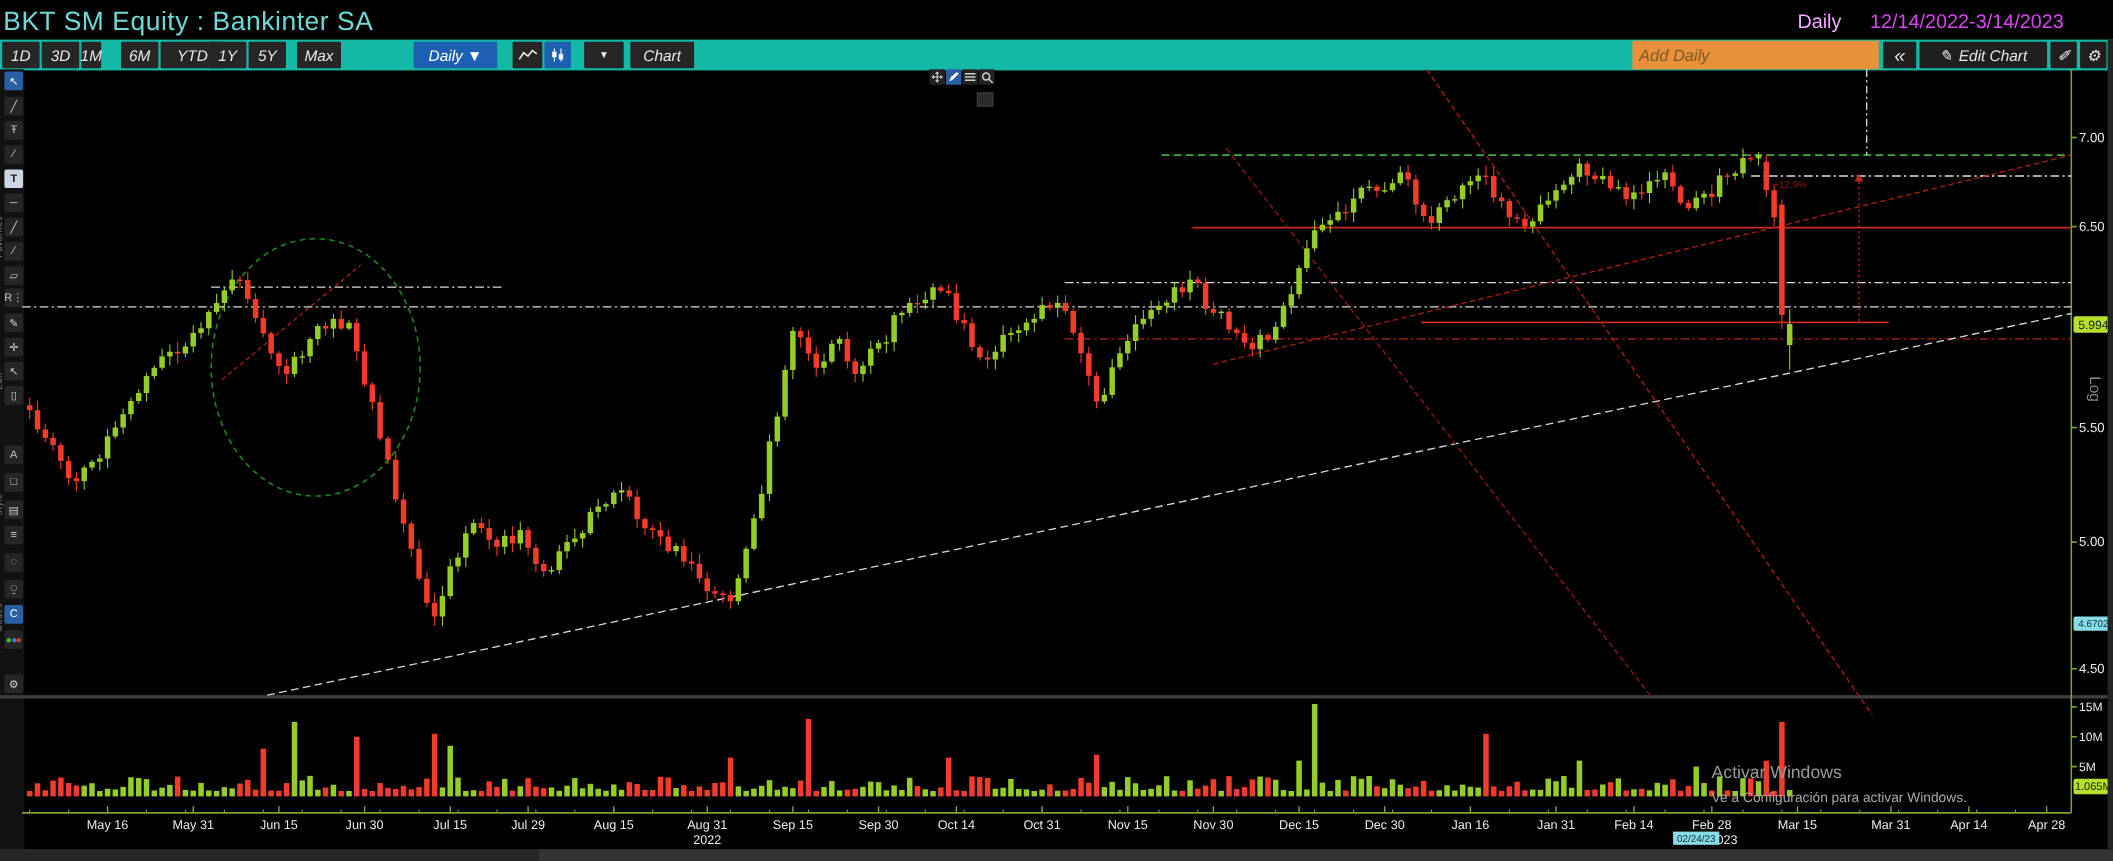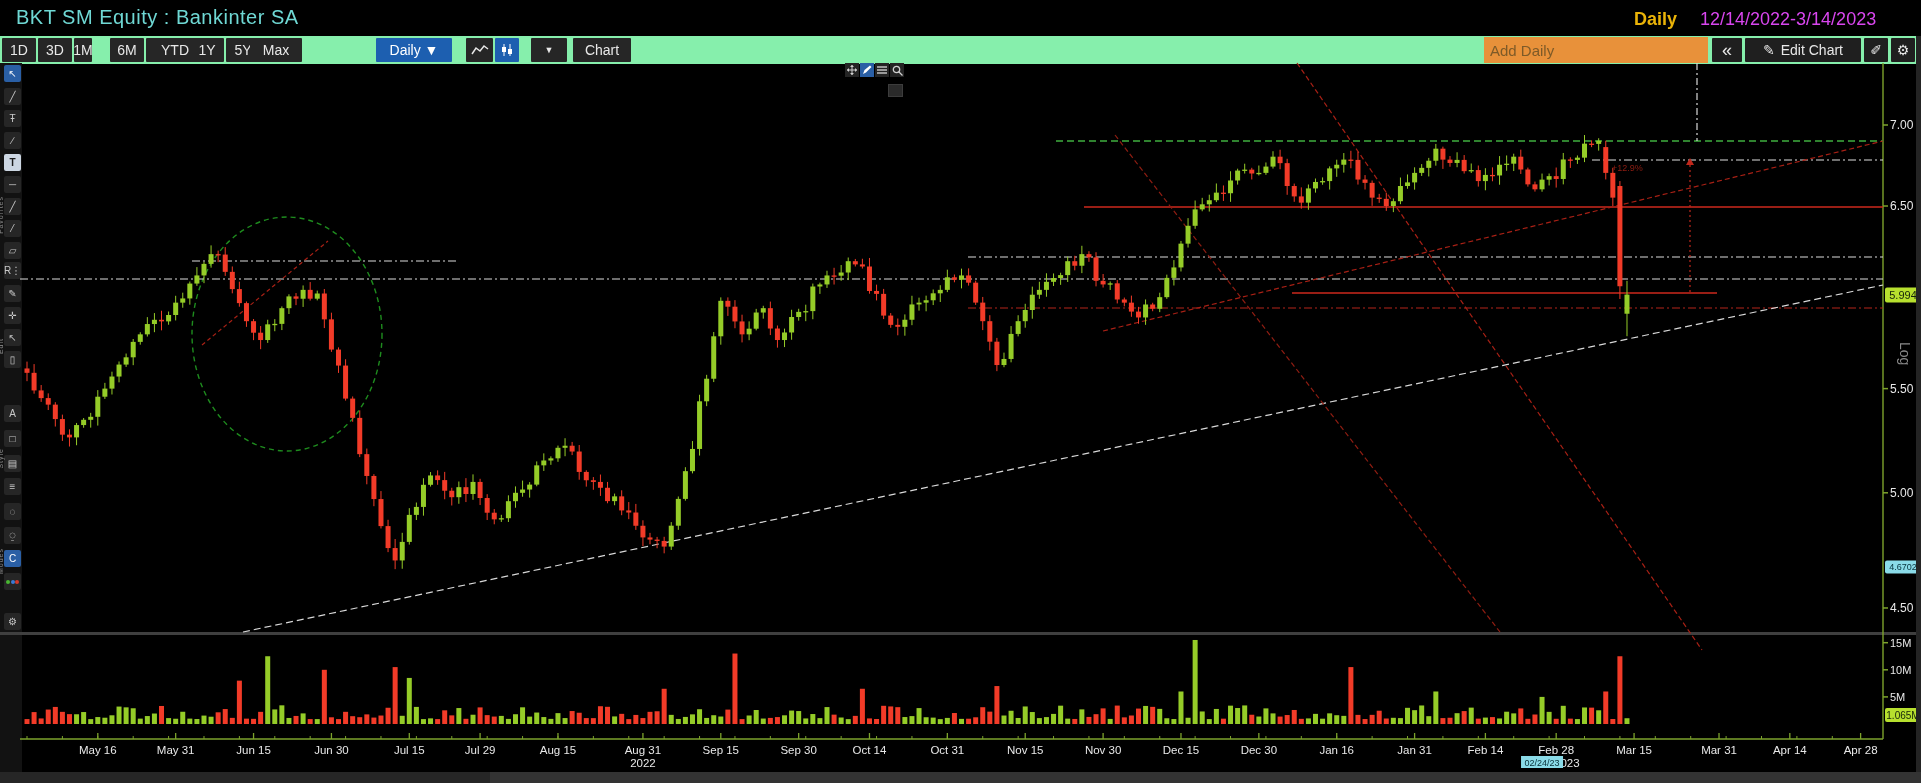"BKT SM Equity : Bankinter" #title { font-size: 20px -> 24px; left: 16px -> 3px }
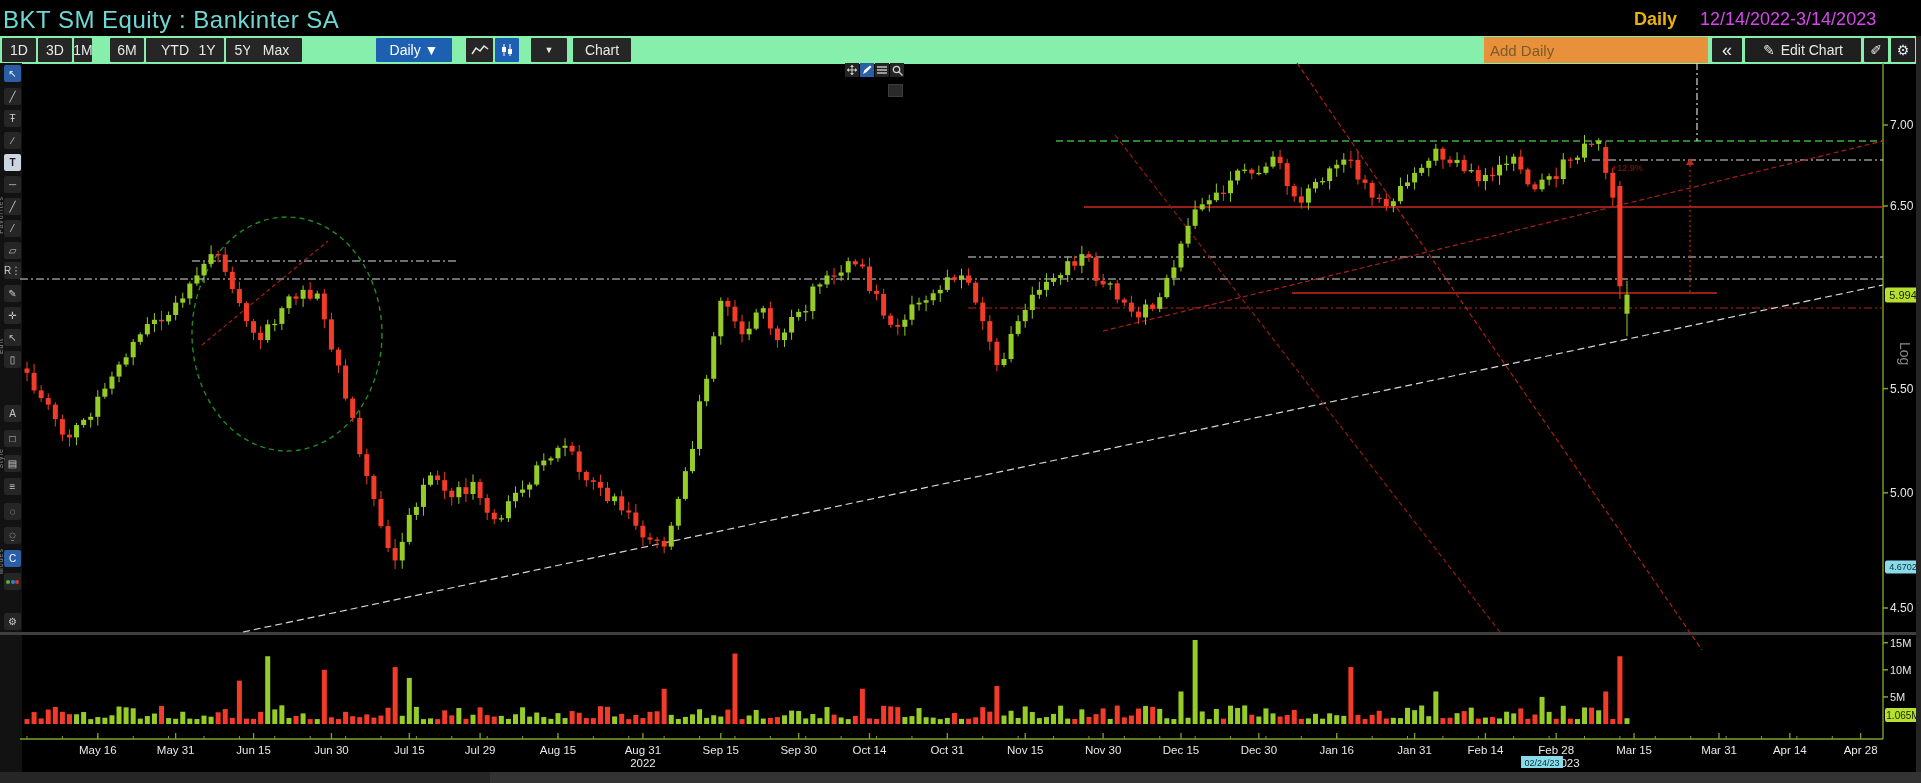"Daily" #period-top { color: #eab308 -> #f0abfc; font-weight: bold -> none }
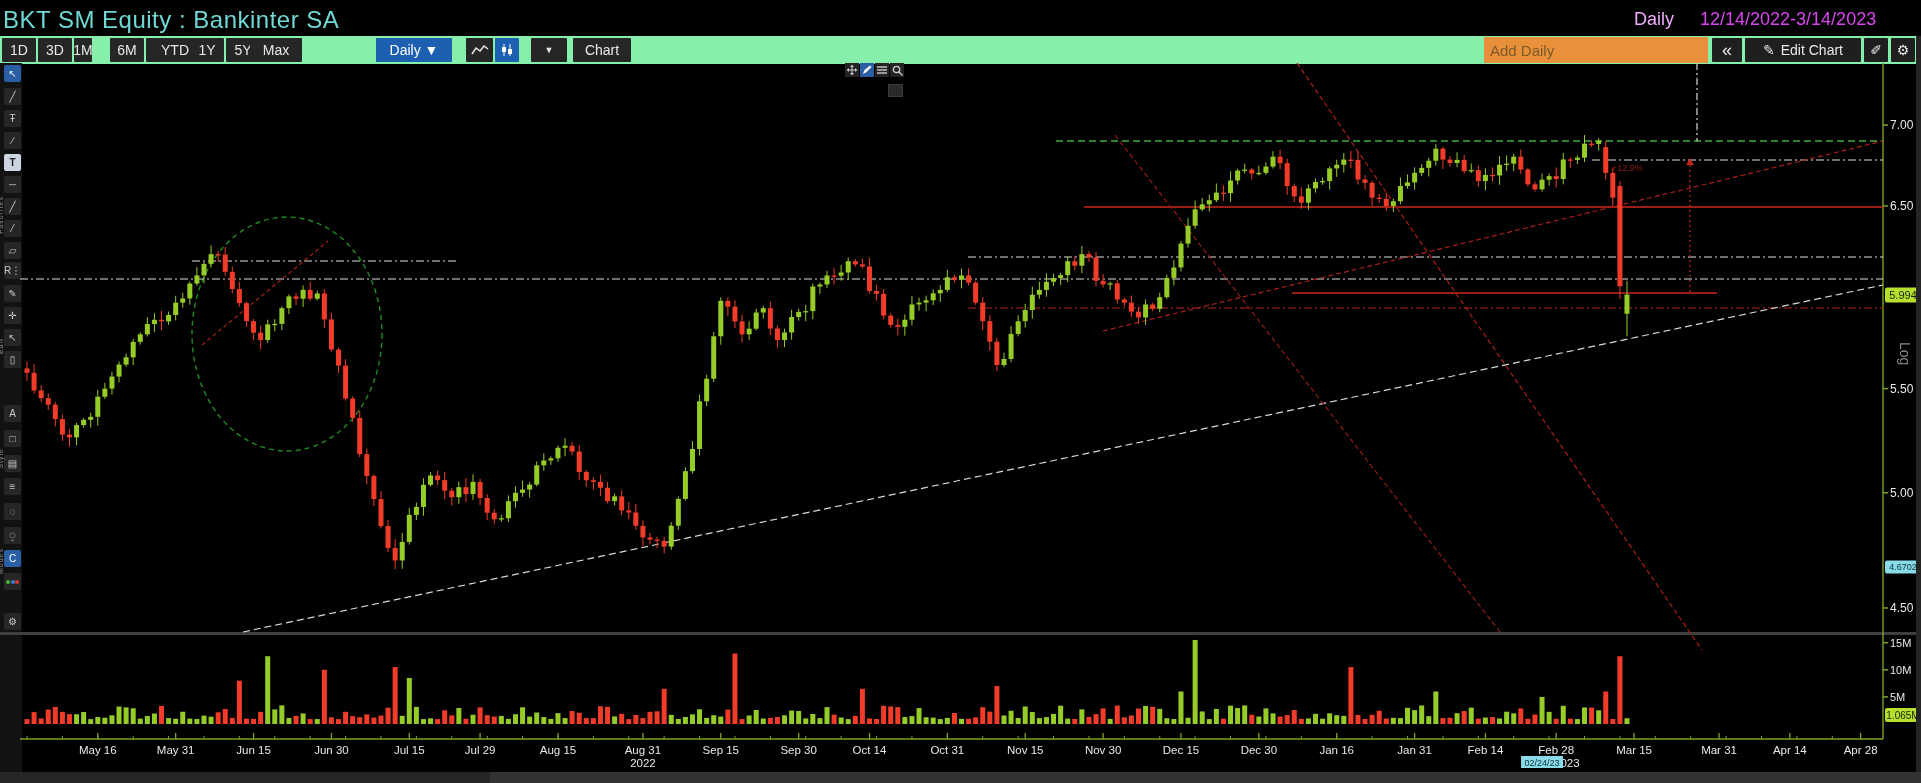"1D" #toolbar { background: #86efac -> #14b8a6; font-style: none -> italic }
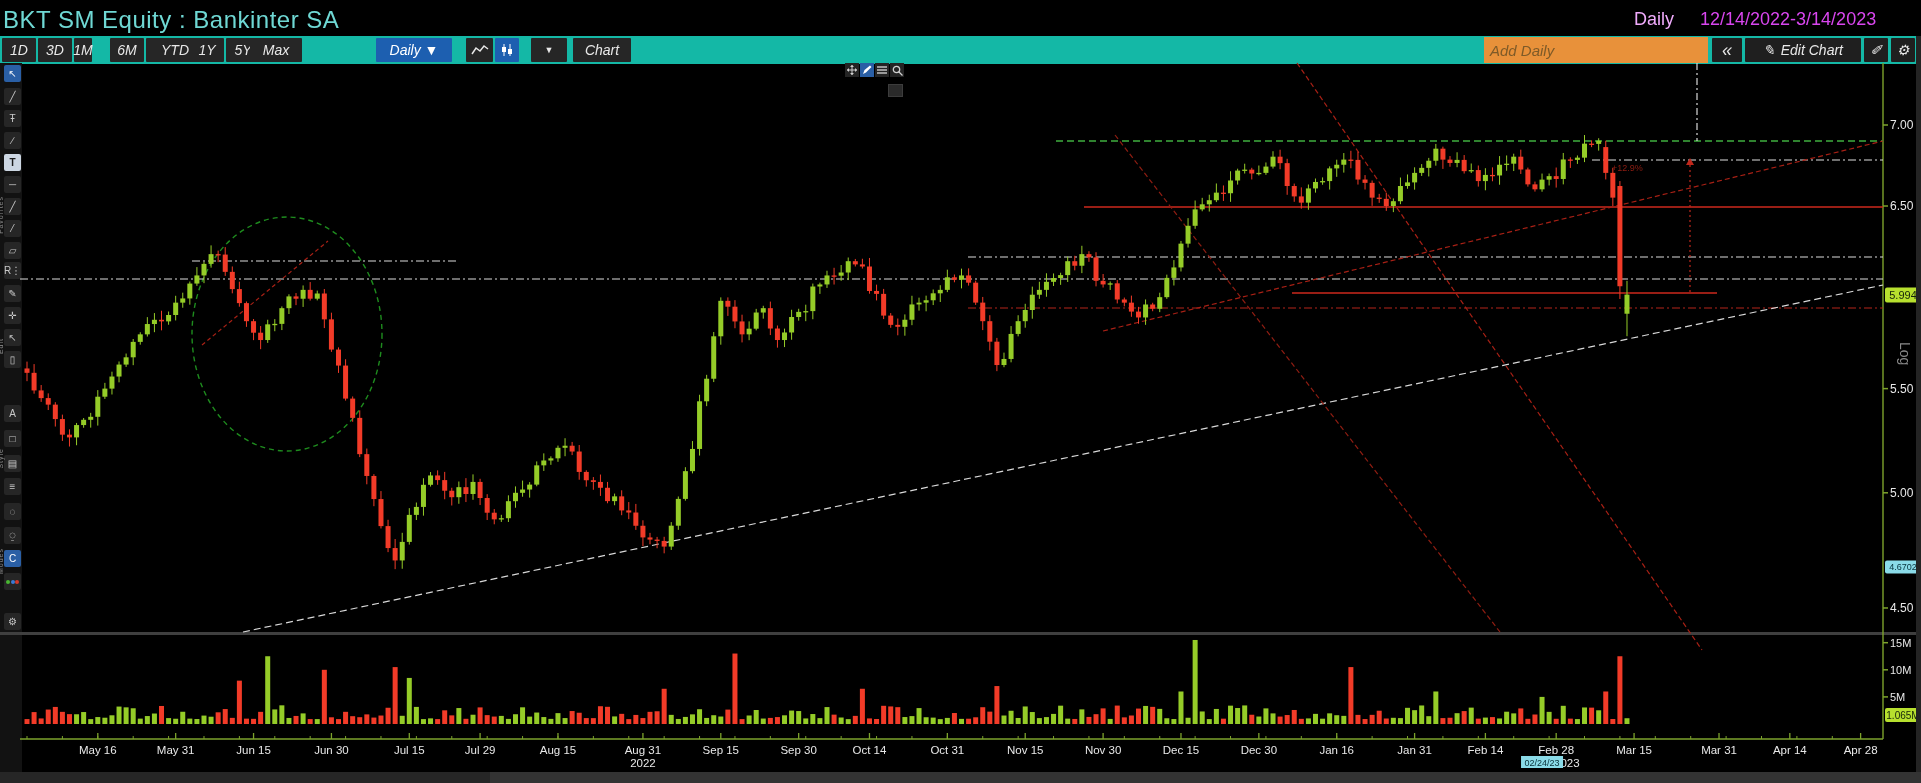"Max" div.tbtn { left: 250px -> 270px; width: 52px -> 40px }
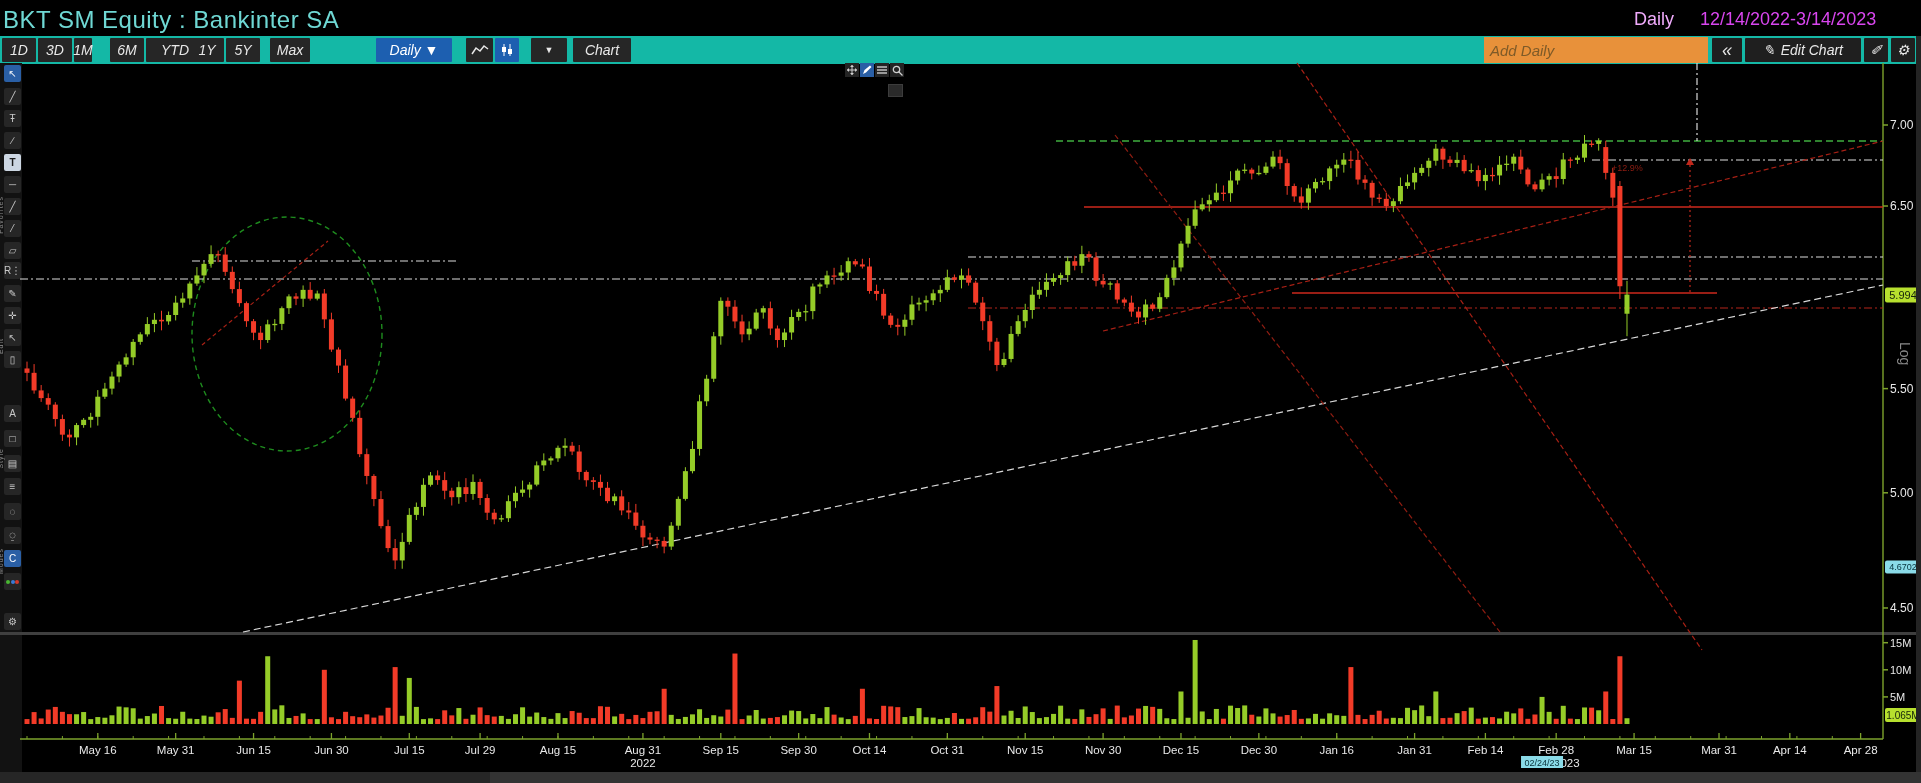"Activar Windows" div { html: none -> <div> <div>Activar Windows</div> <div>Ve a Configuración para activar Windows.</div> </div> }
